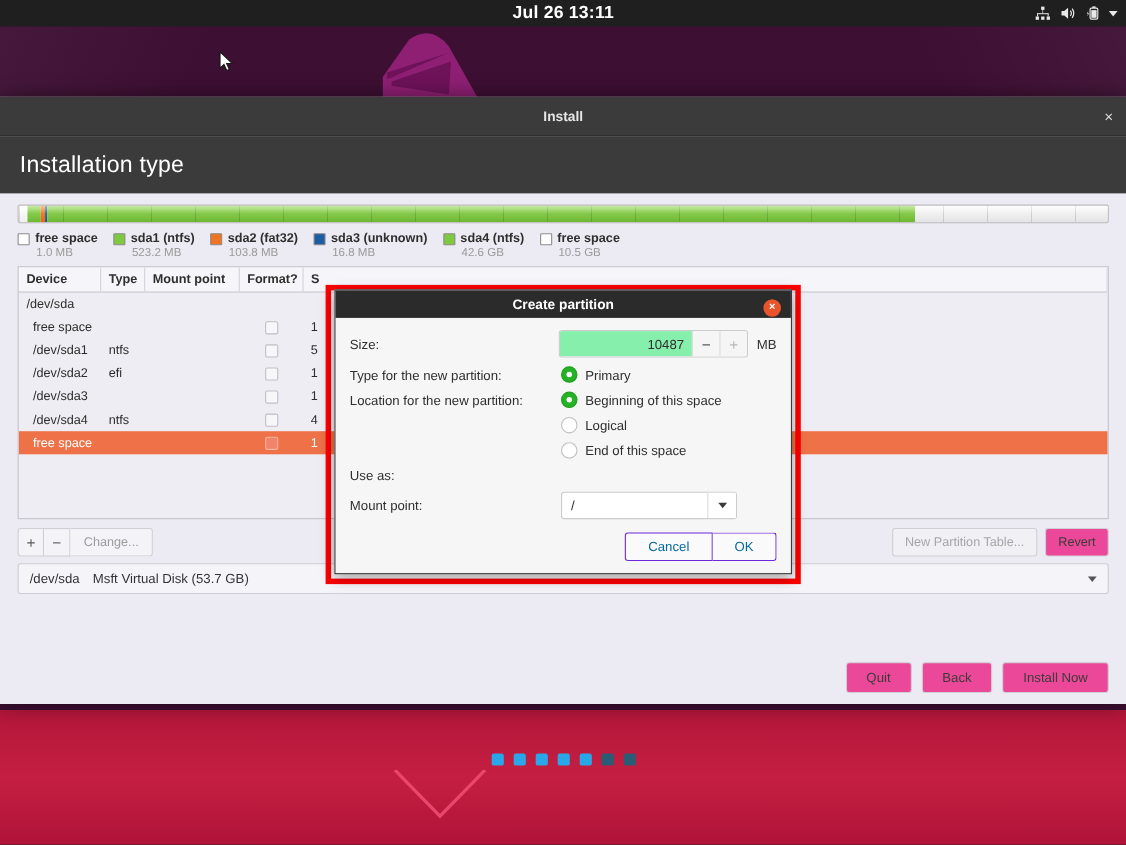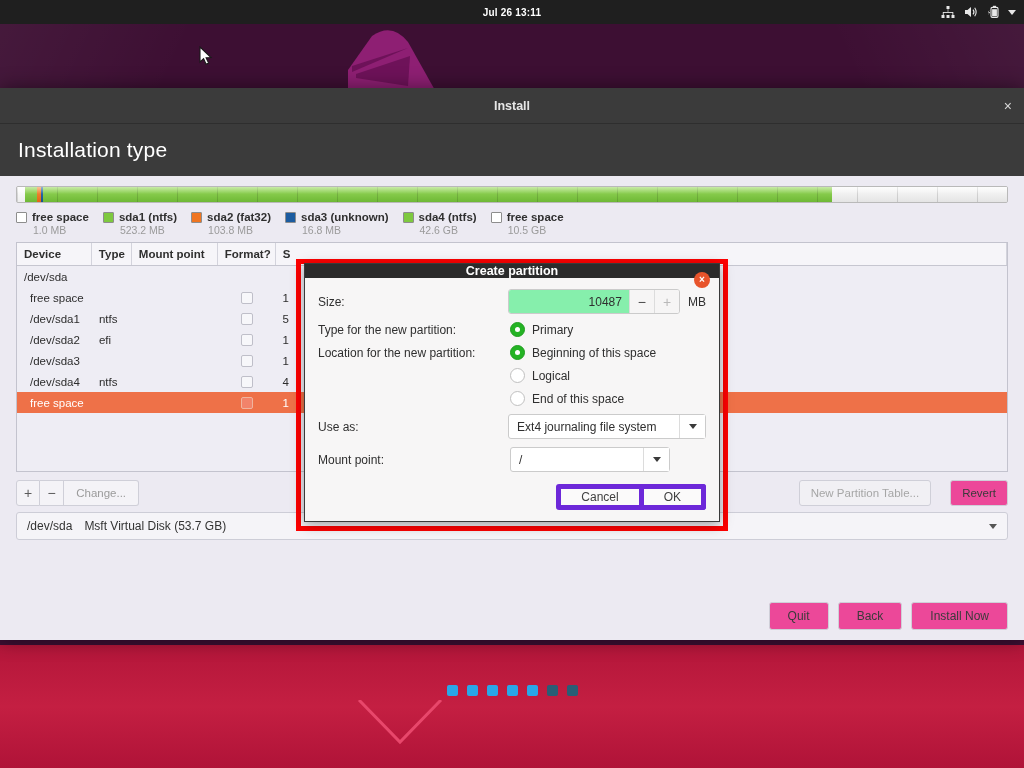"Jul 26 13:11" .panel-clock { font-size: 10px -> 16px }
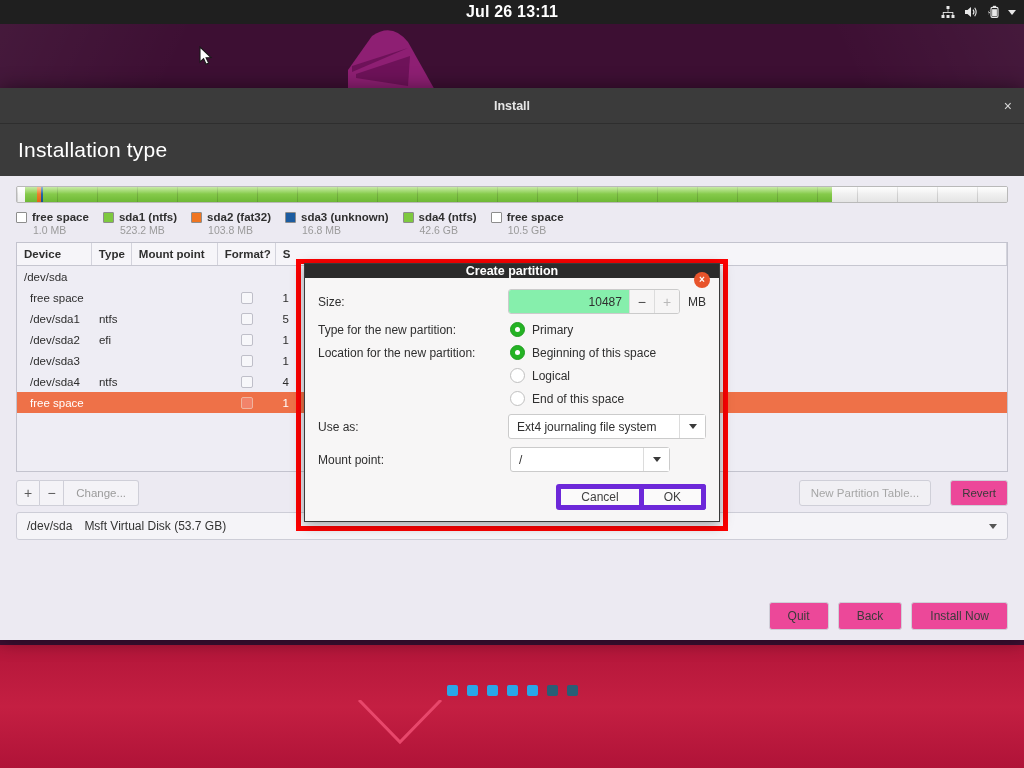"Ext4 journaling file system" div.combo { html: <div> <span>Ext4 journaling file system</span> <span> <span></span> </span> </div> -> none }
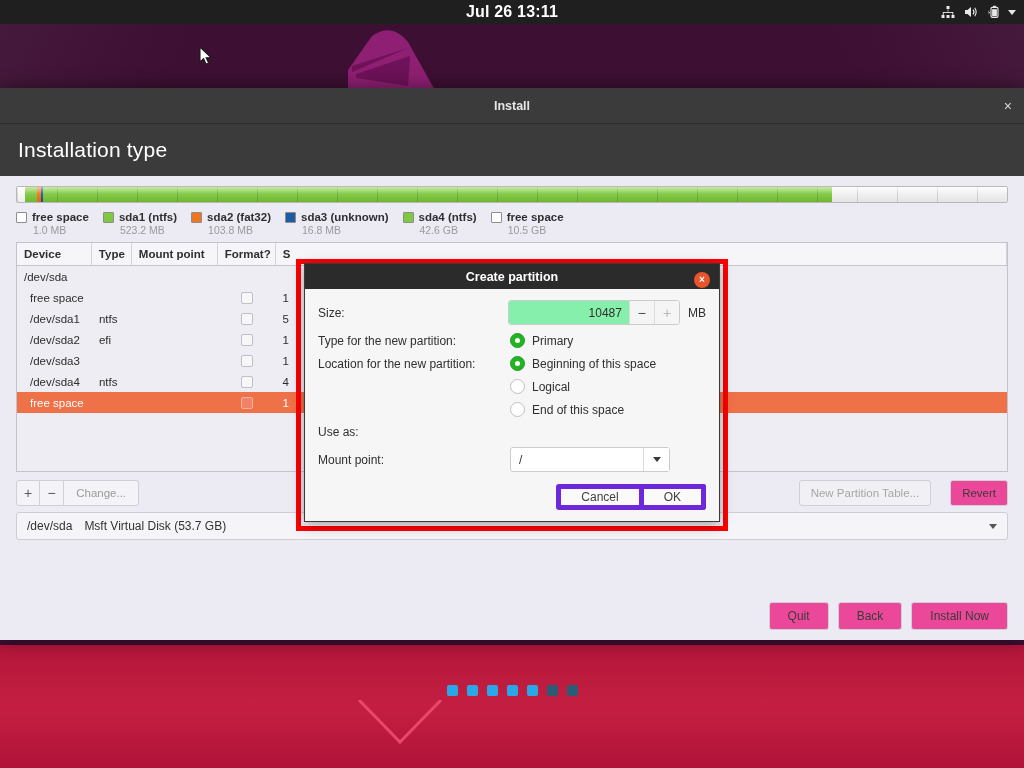"Cancel" .dbtn { border: 5px solid #6d28d9 -> 1px solid #6d28d9; color: #404040 -> #0369a1 }
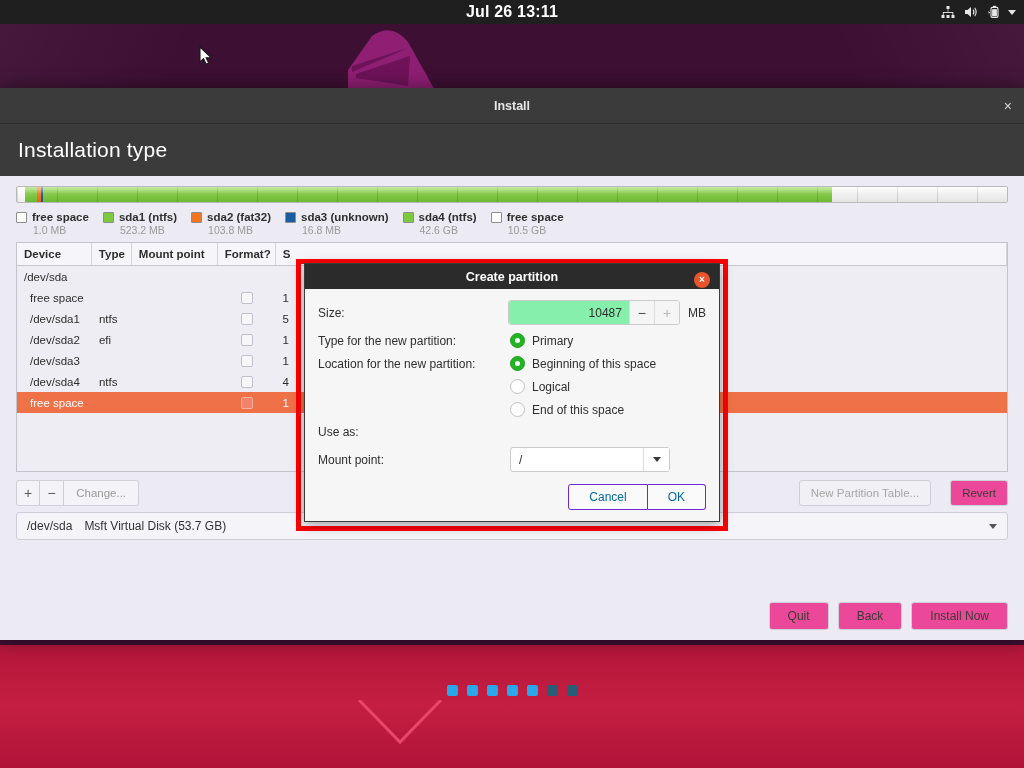"New Partition Table..." .right-tools { gap: 13px -> 1px }
